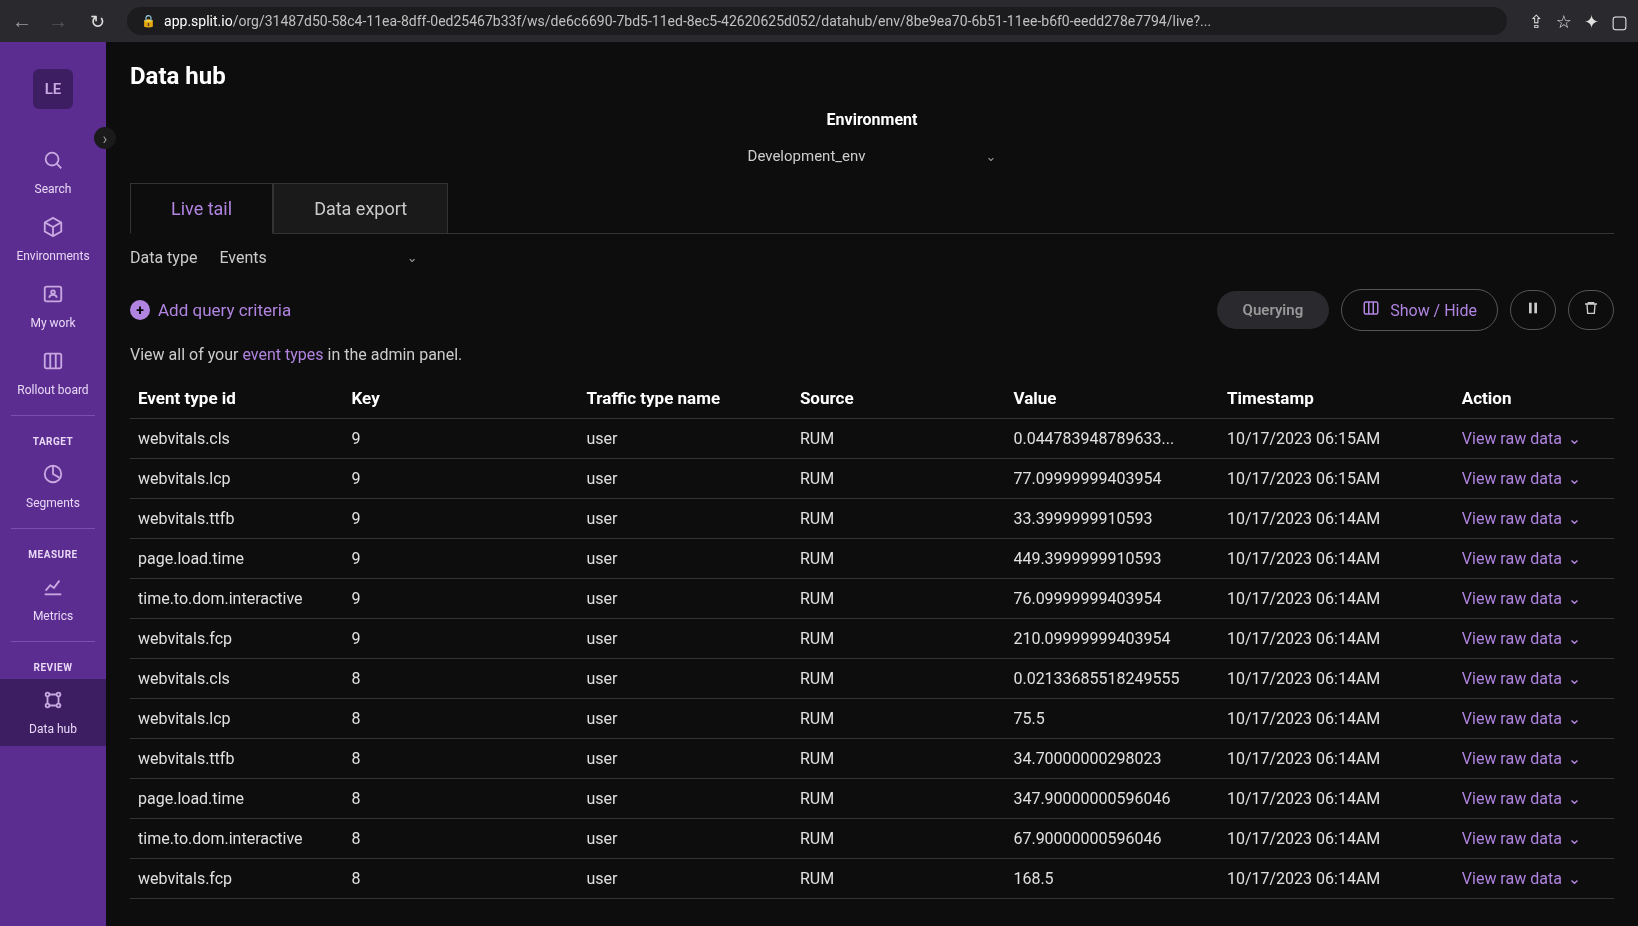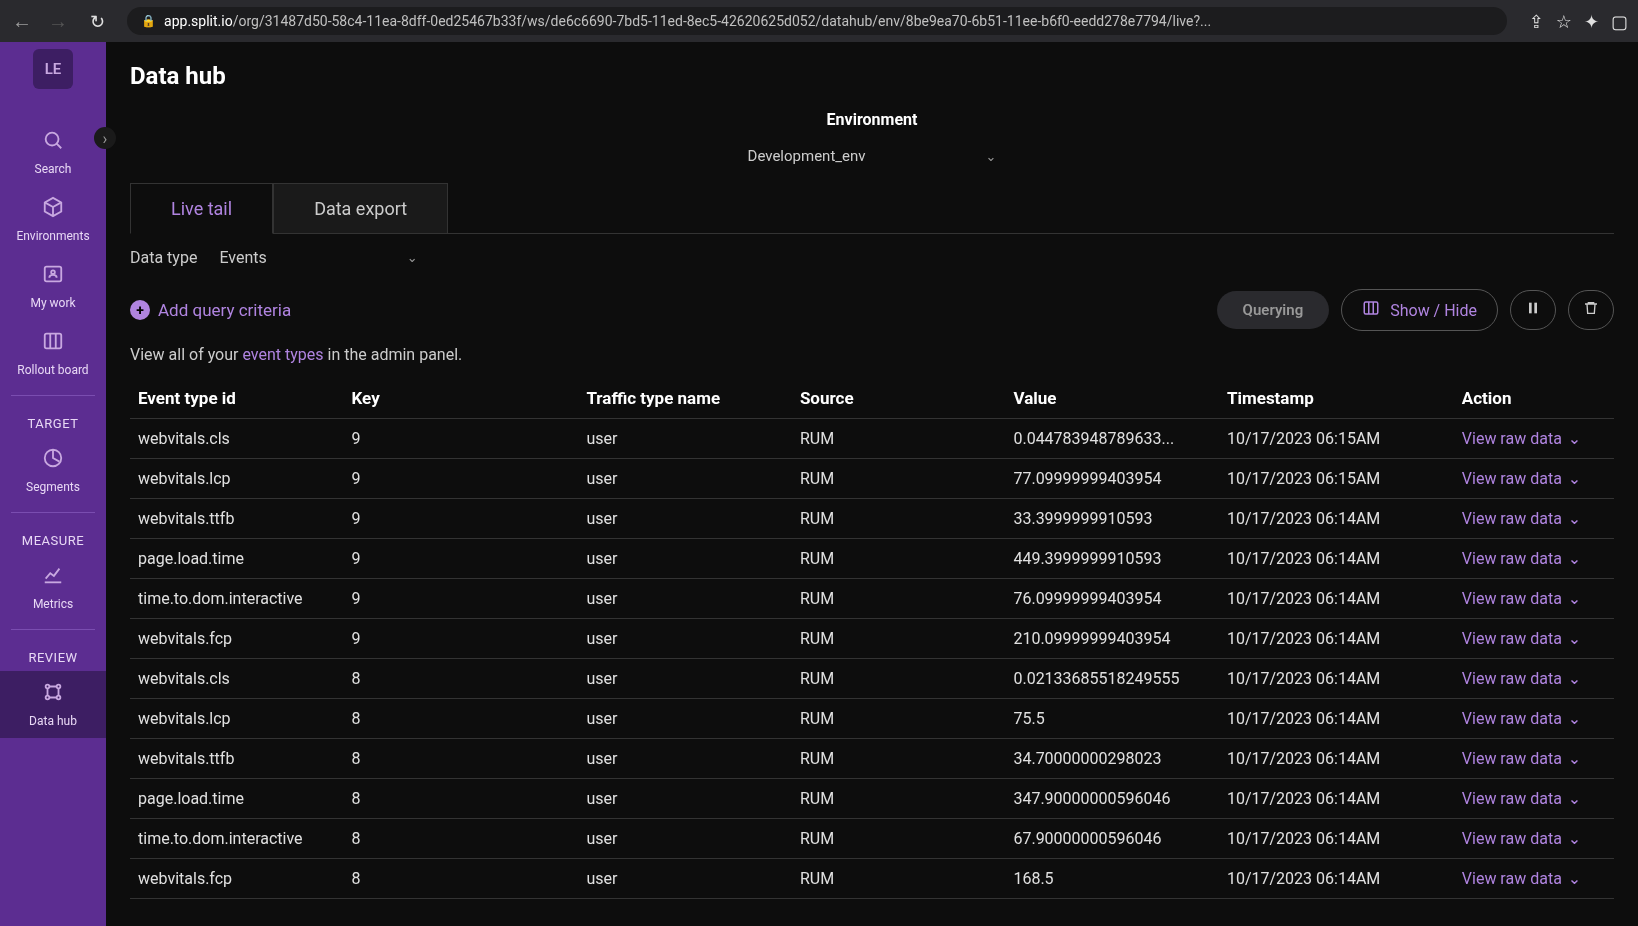"LE" .sidebar-logo { margin: 7px 0 30px -> 27px 0 30px }
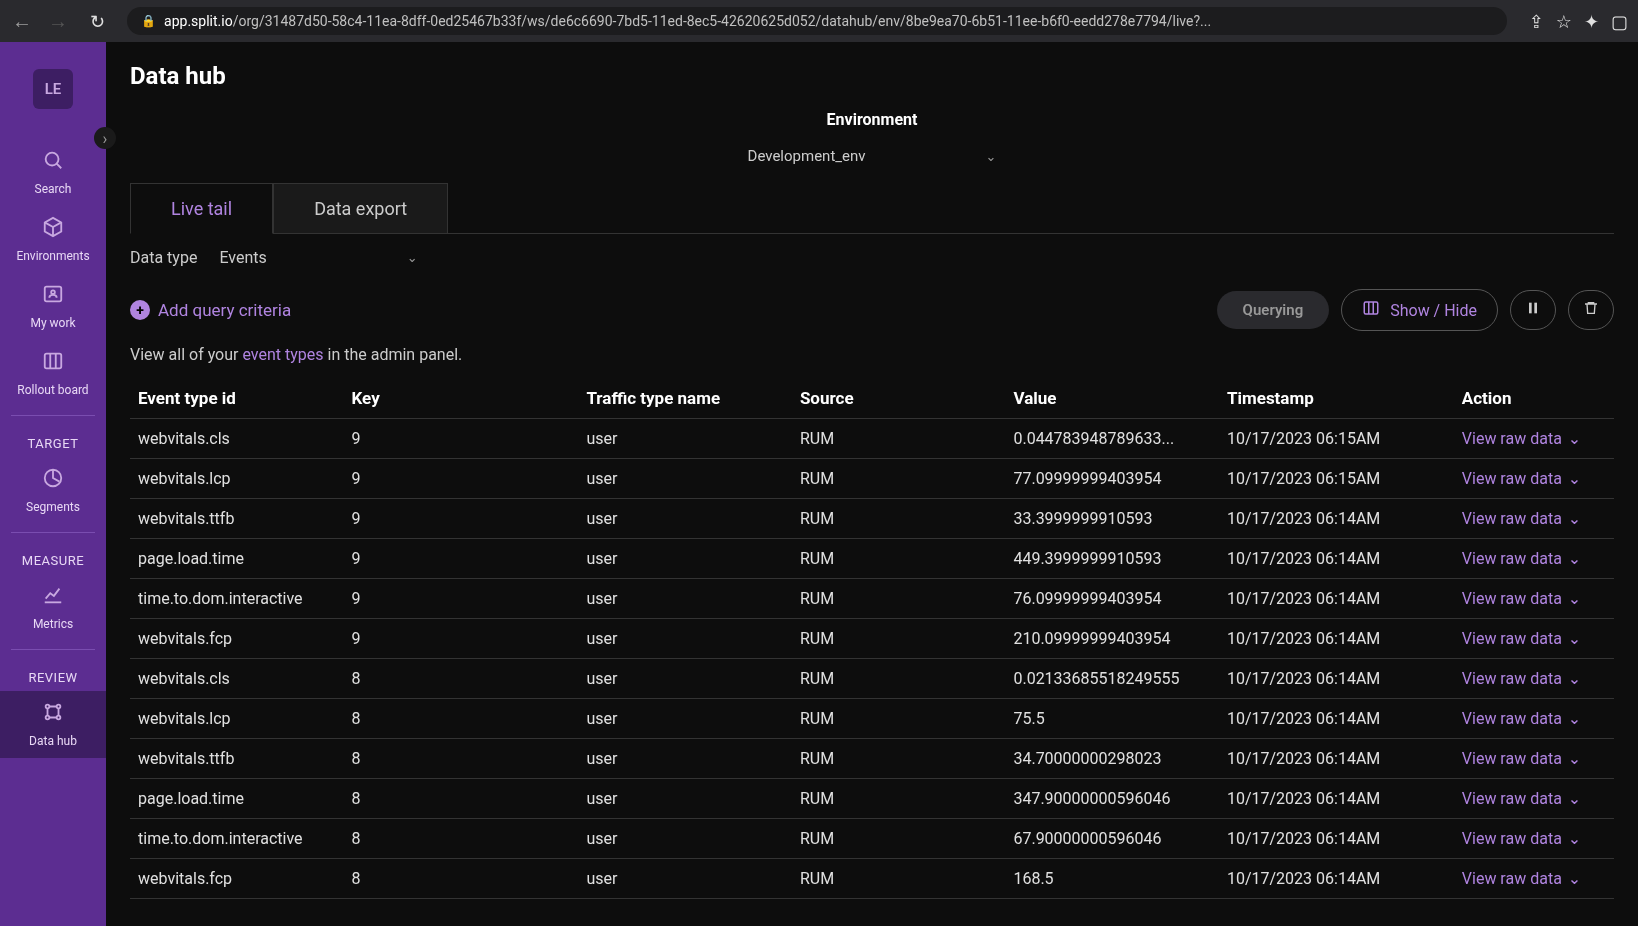"TARGET" .sidebar-section { font-size: 13px -> 10px; font-weight: 400 -> 700 }
